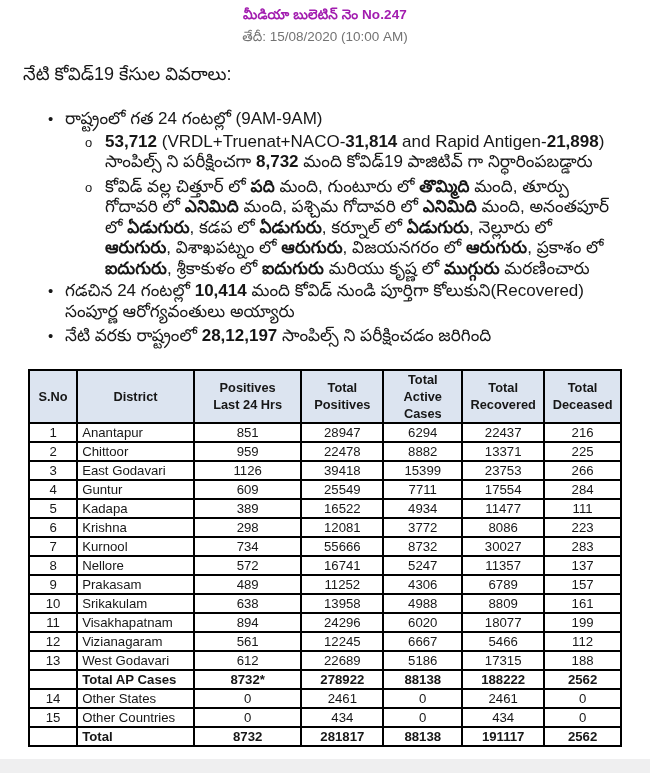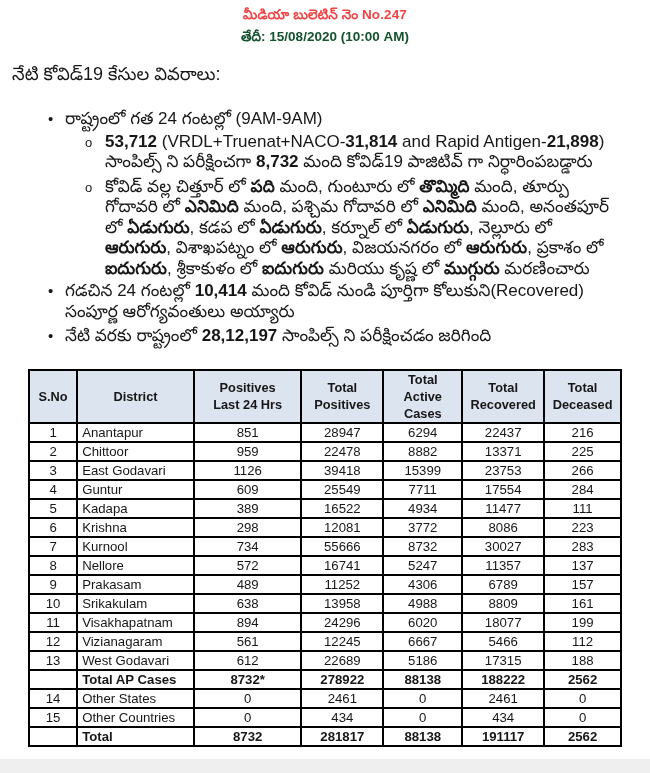"మీడియా బులెటిన్ నెం No.247" .doc-title { color: #ef4444 -> #a21caf }
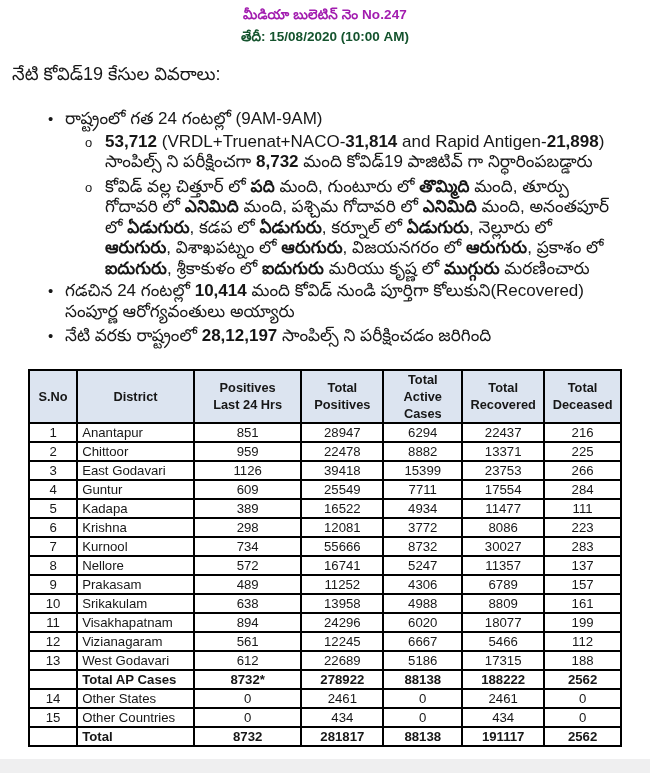"తేదీ: 15/08/2020 (10:00 AM)" .doc-date { color: #14532d -> #737373; font-weight: bold -> normal }
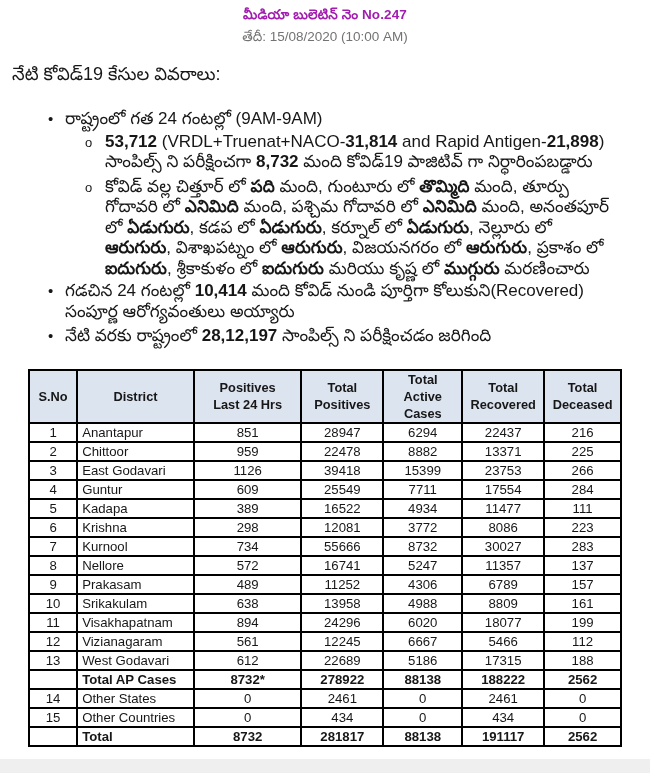"నేటి కోవిడ్19 కేసుల వివరాలు:" .section-heading { margin: 16px 0 0 12px -> 16px 0 0 23px }
